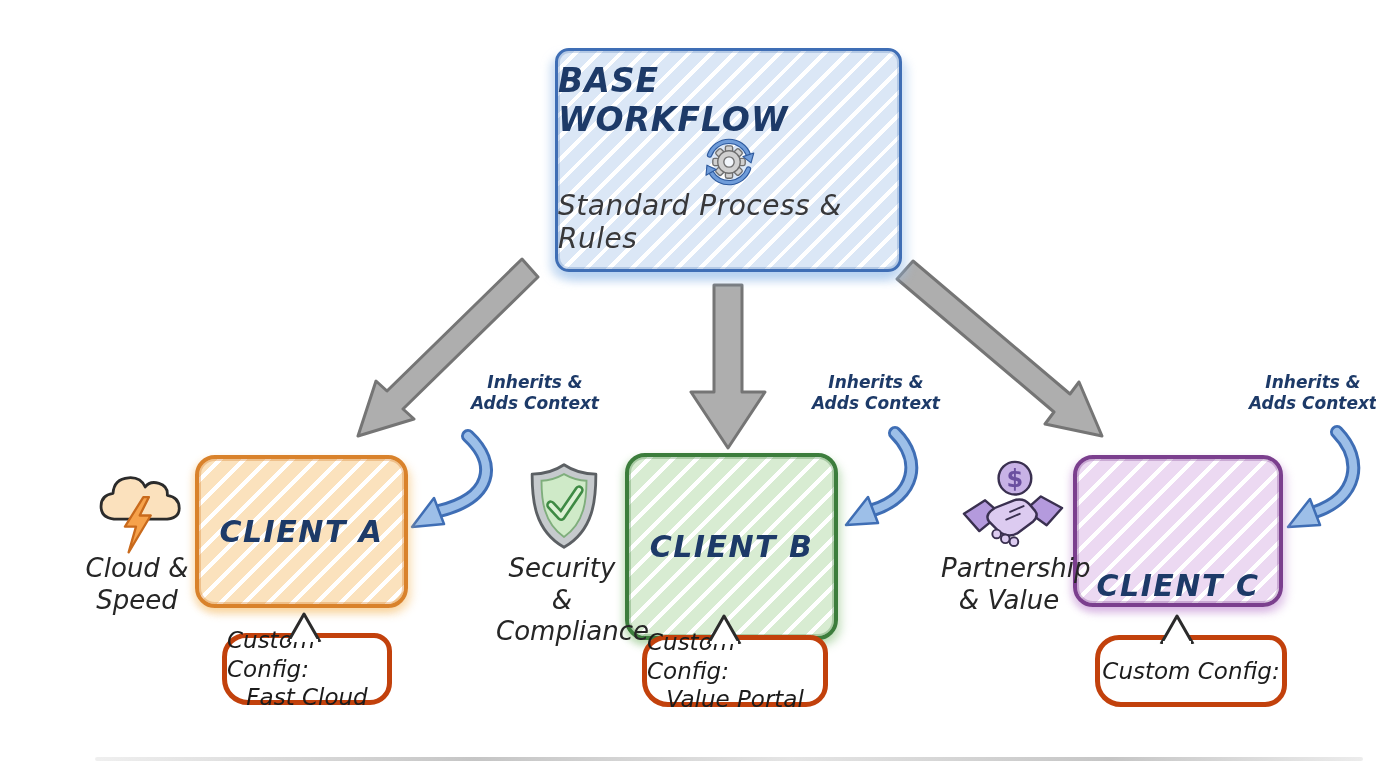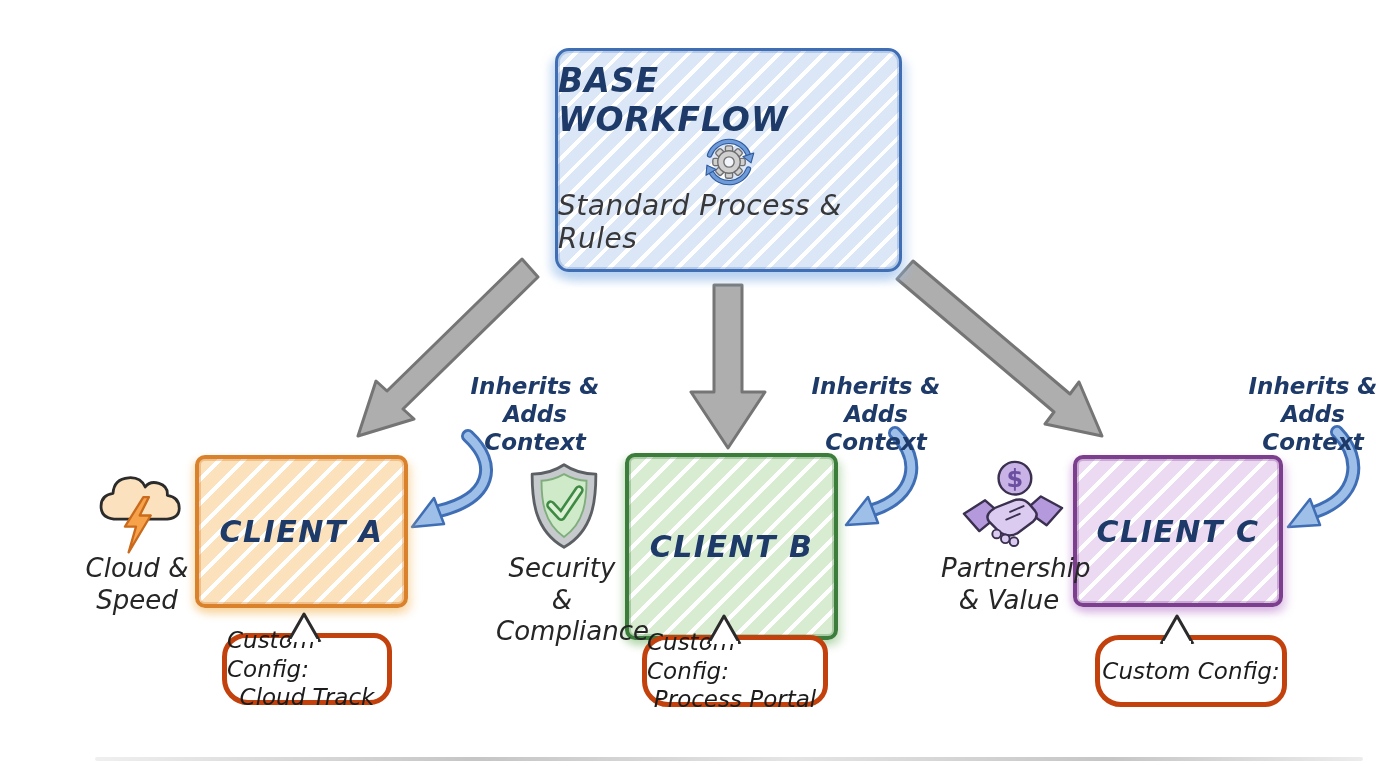"Inherits &" .inherits { font-size: 23px -> 17px }
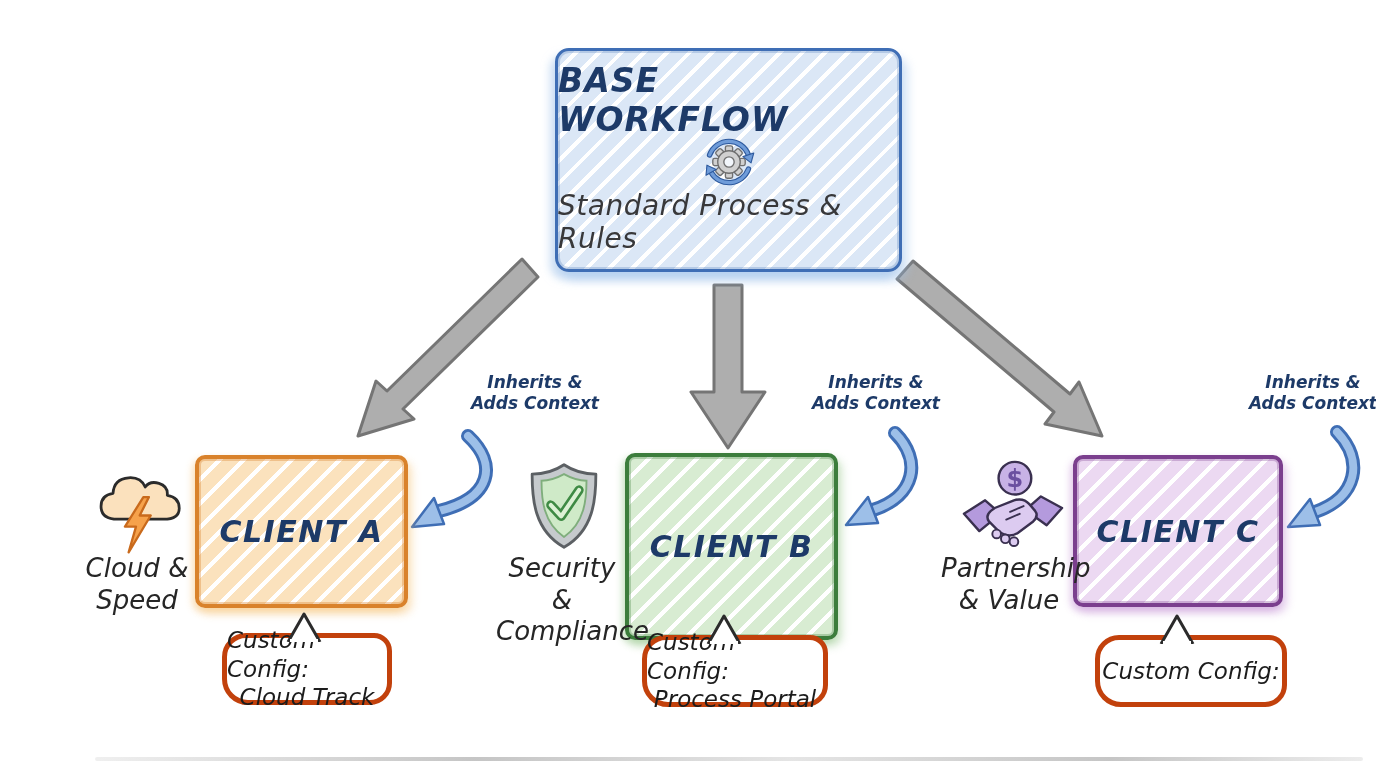"CLIENT A" .client-box { border-radius: 10px -> 20px }
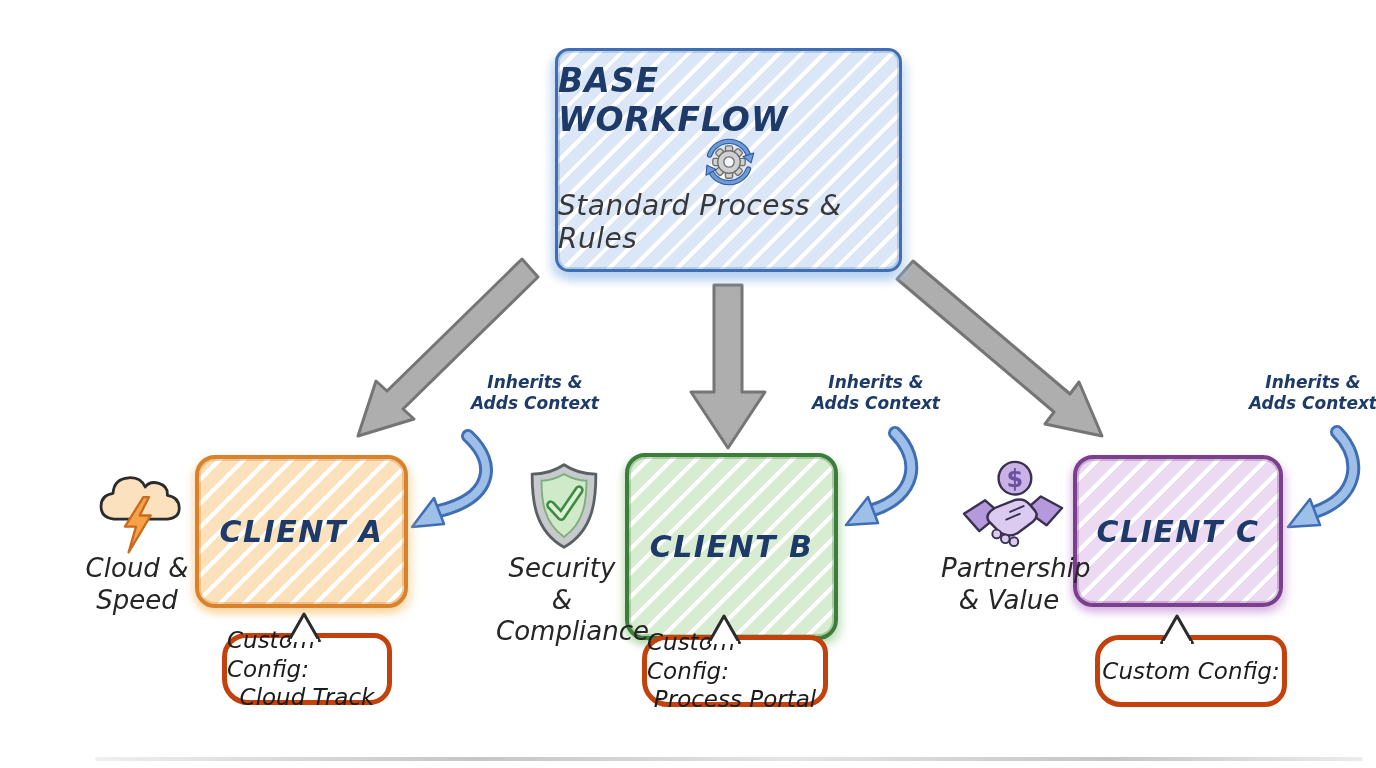"CLIENT C" div.client-box { align-items: none -> flex-end }
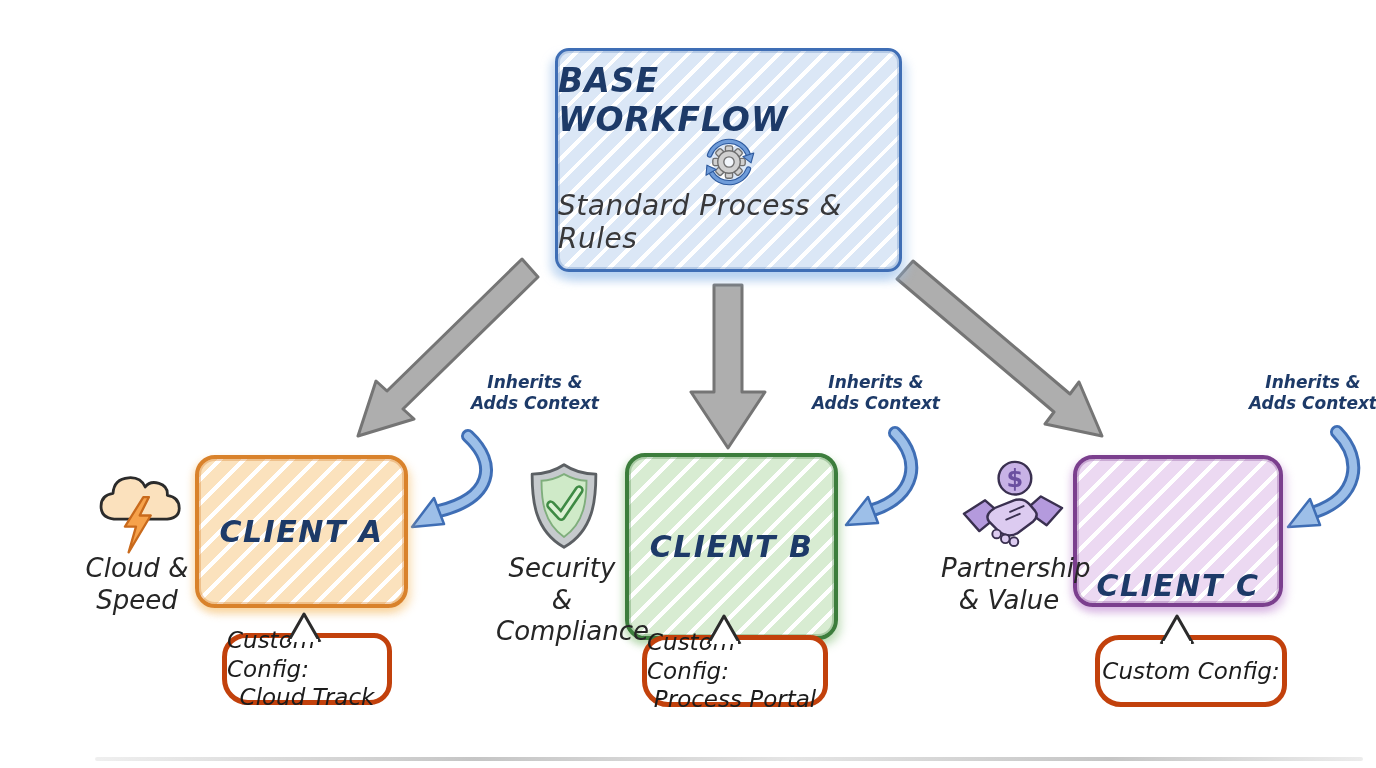"Cloud Track" div { text: Cloud Track -> Fast Cloud }
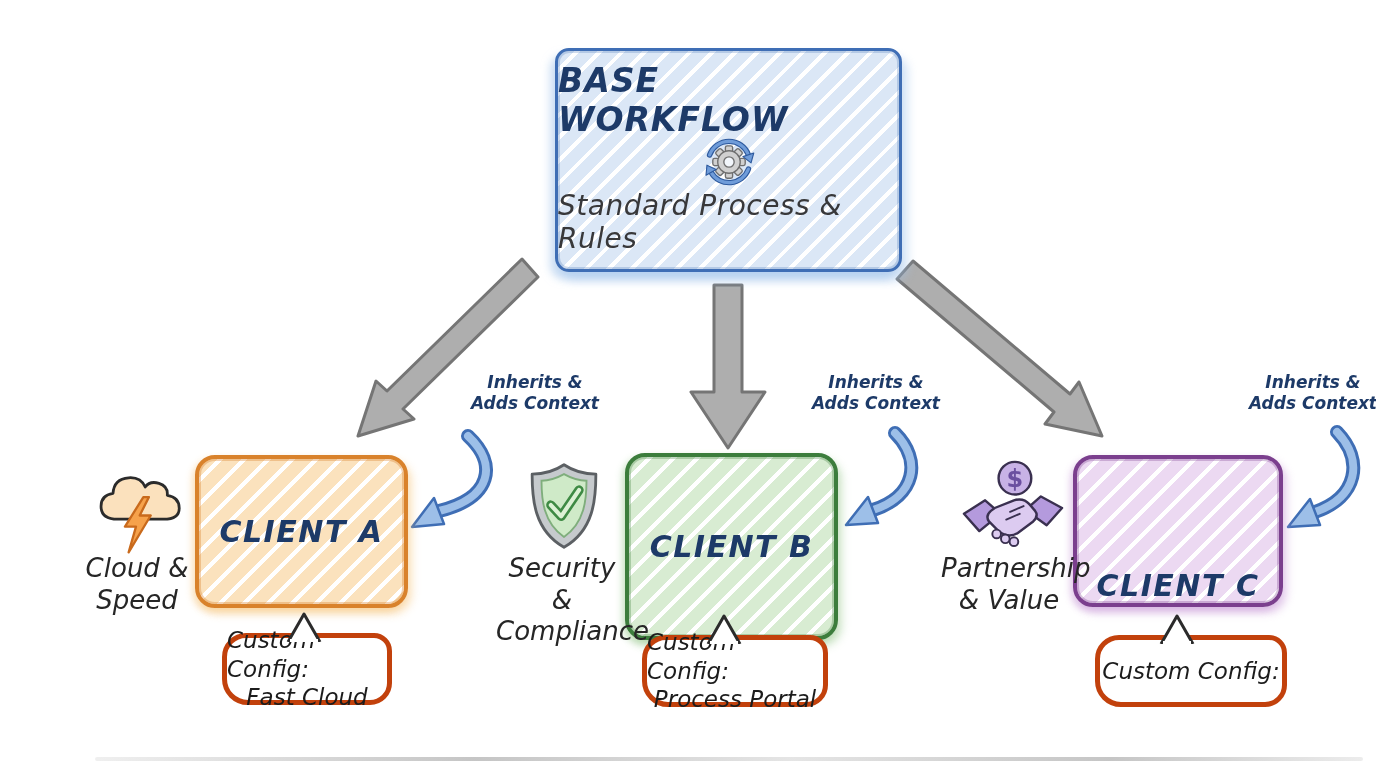"Process Portal" div { text: Process -> Value }
